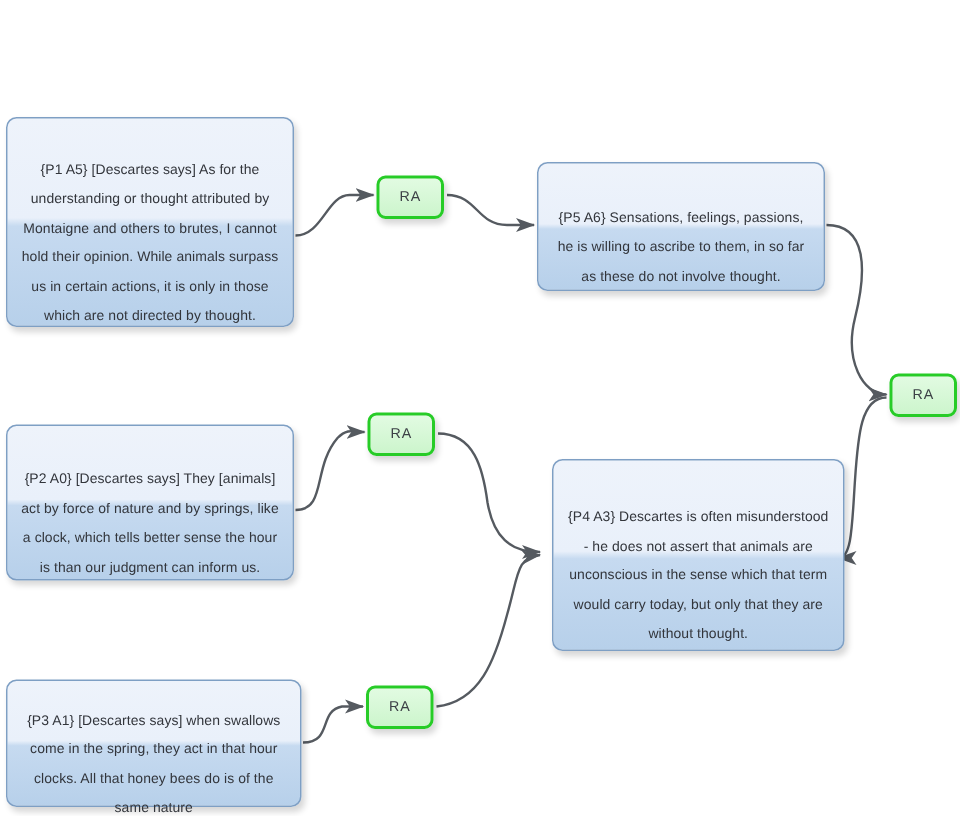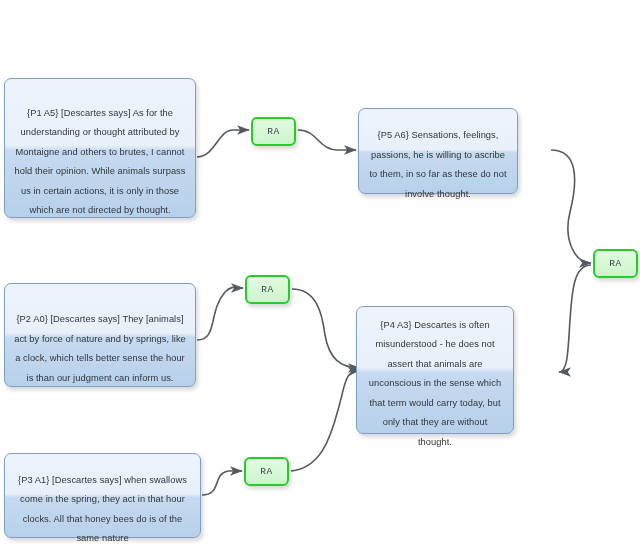"RA" .ra { font-family: Liberation Mono, monospace -> none }
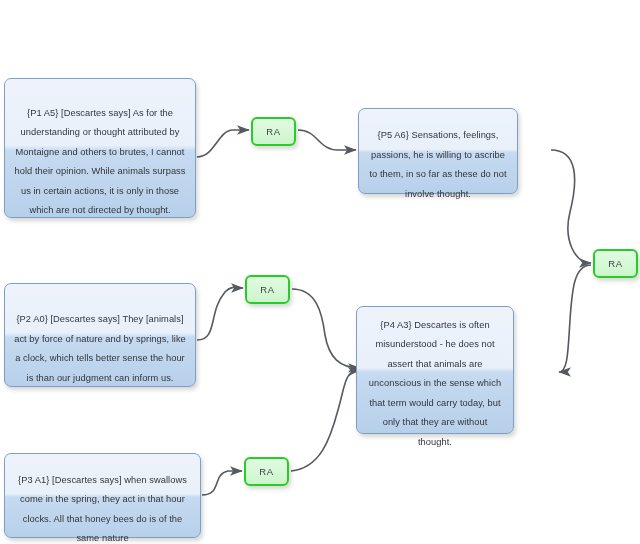"{P5 A6} Sensations, feelings, passions," div.prop { width: 160px -> 192px }
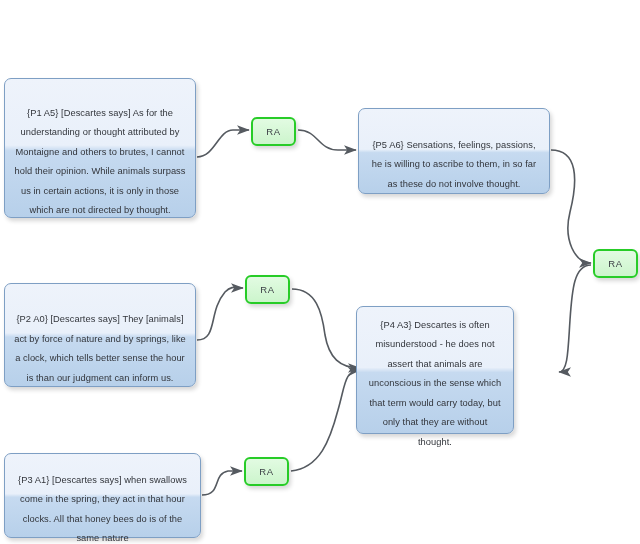"{P4 A3} Descartes is often" div.prop { left: 356px -> 368px; width: 158px -> 195px }
